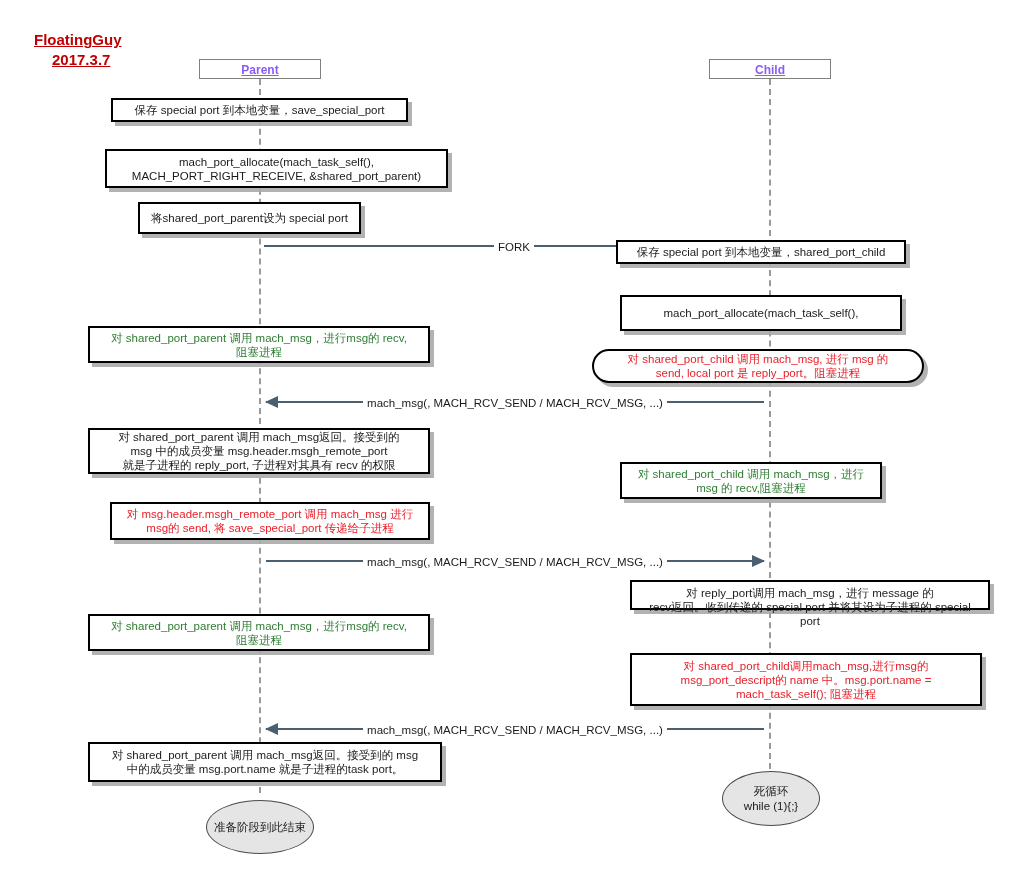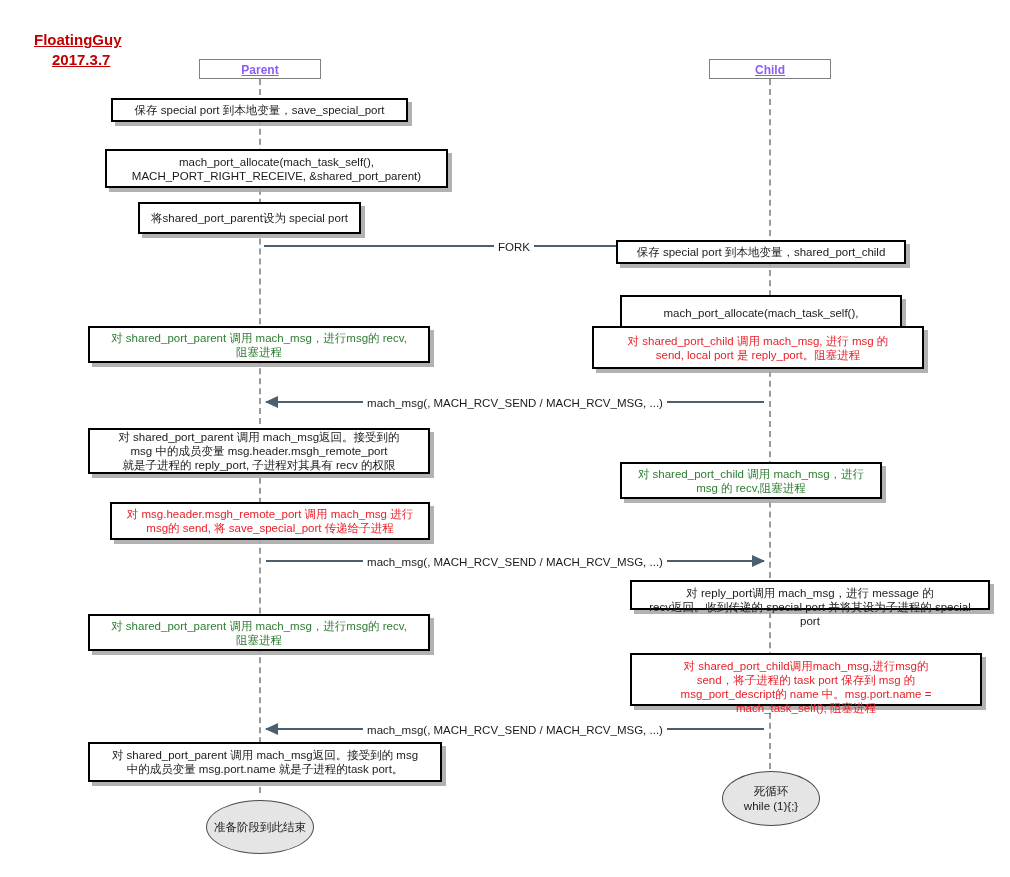"对 shared_port_child 调用 mach_msg, 进行" div.box { border-radius: none -> 18px; height: 43px -> 34px; top: 326px -> 349px }
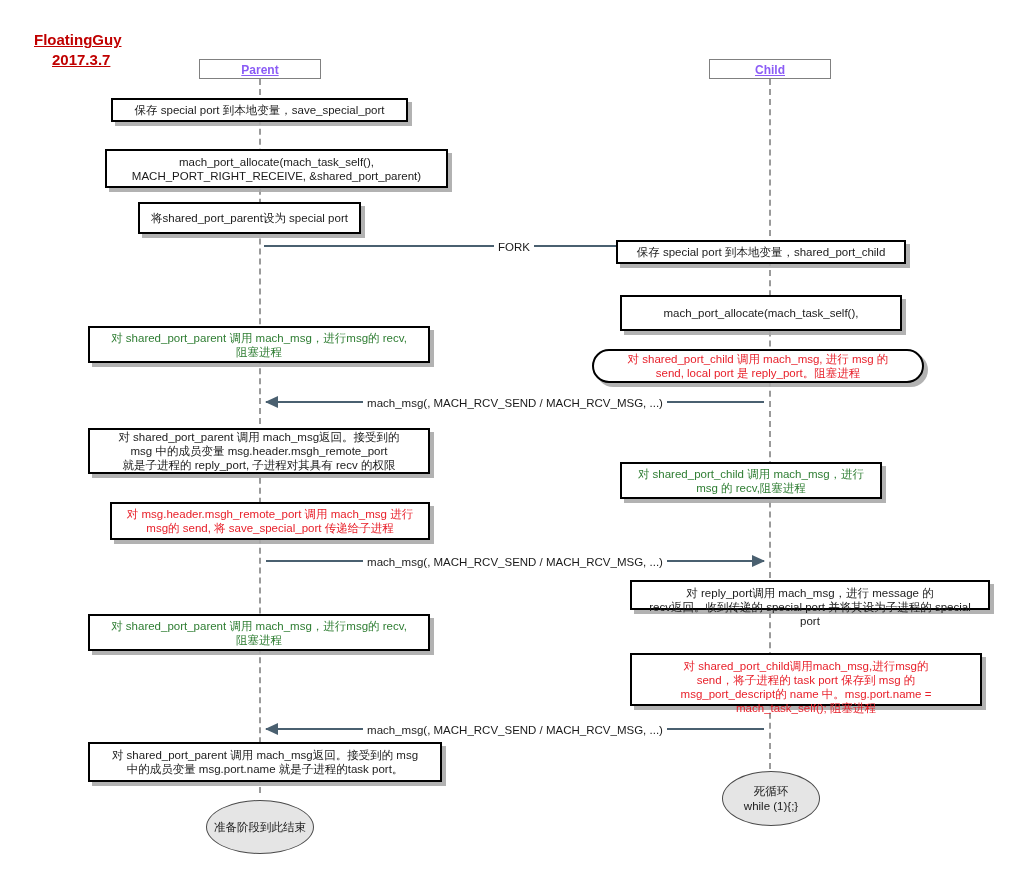"send，将子进程的 task port 保存到 msg" div { html: <div>send，将子进程的 task port 保存到 msg 的</div> -> none }
